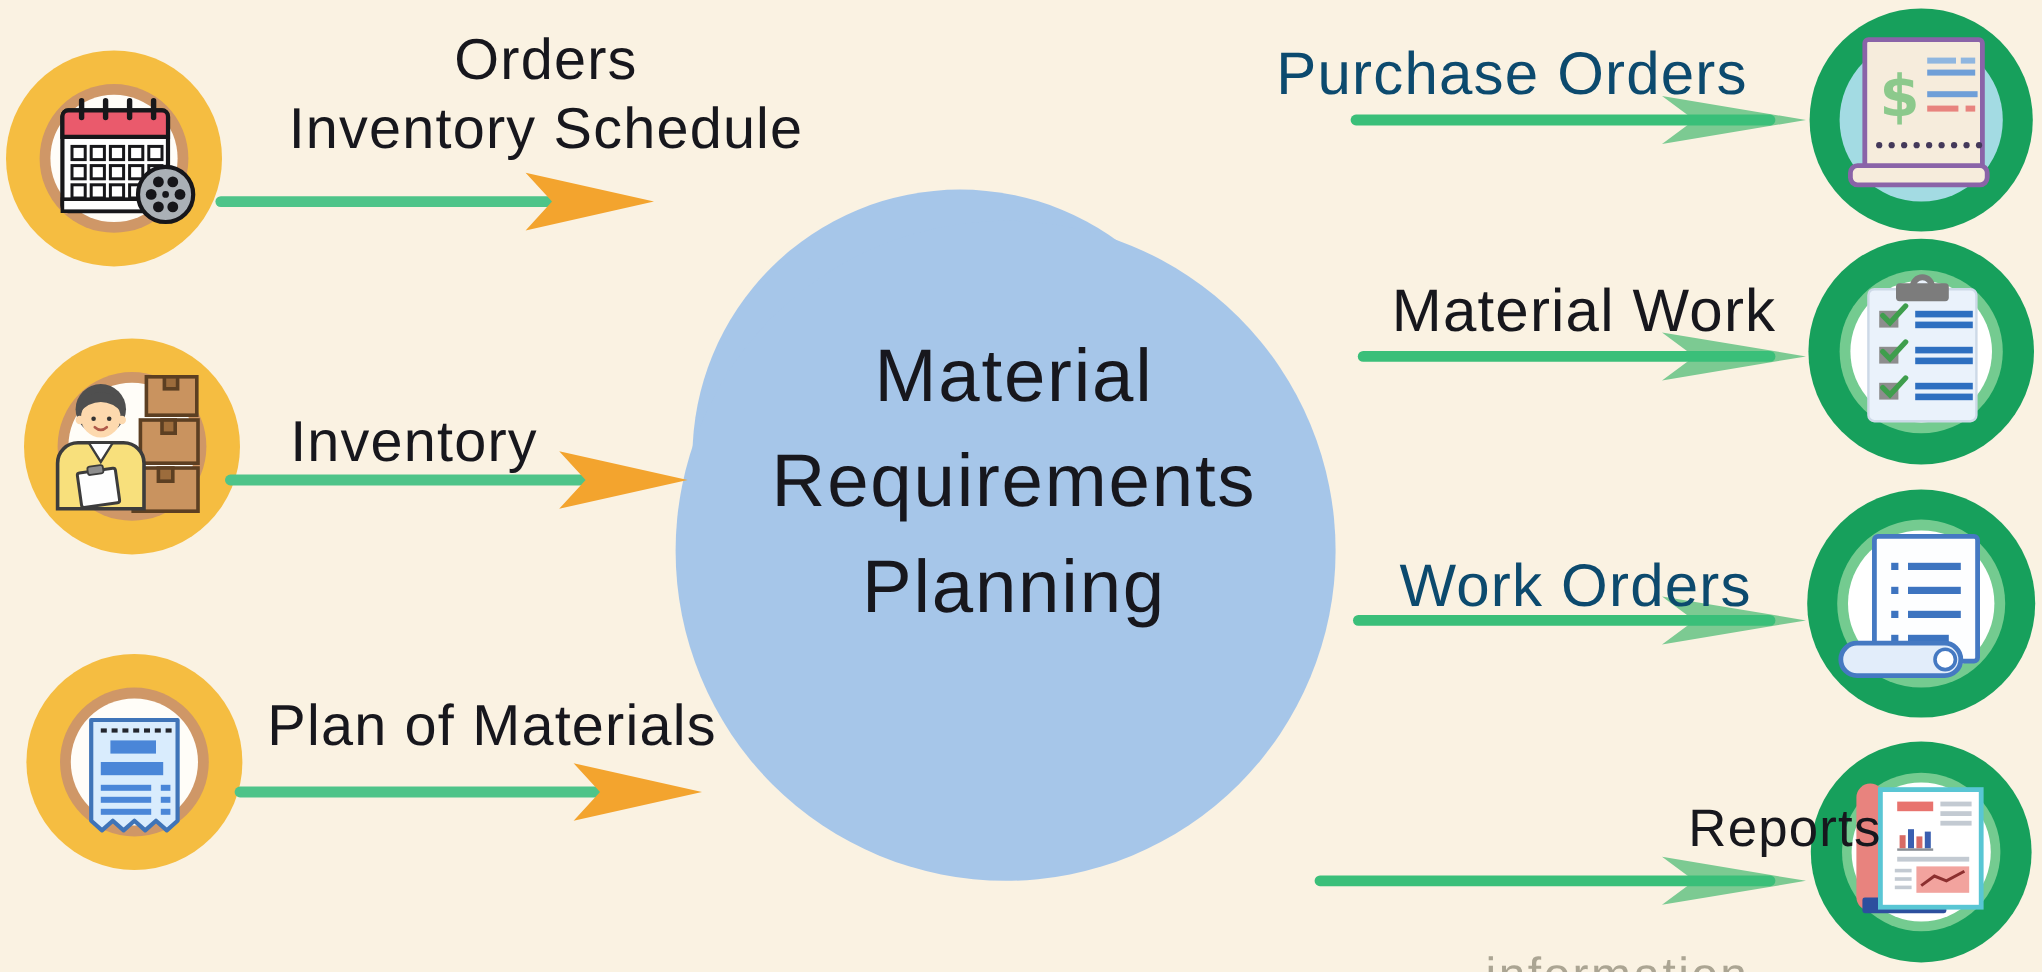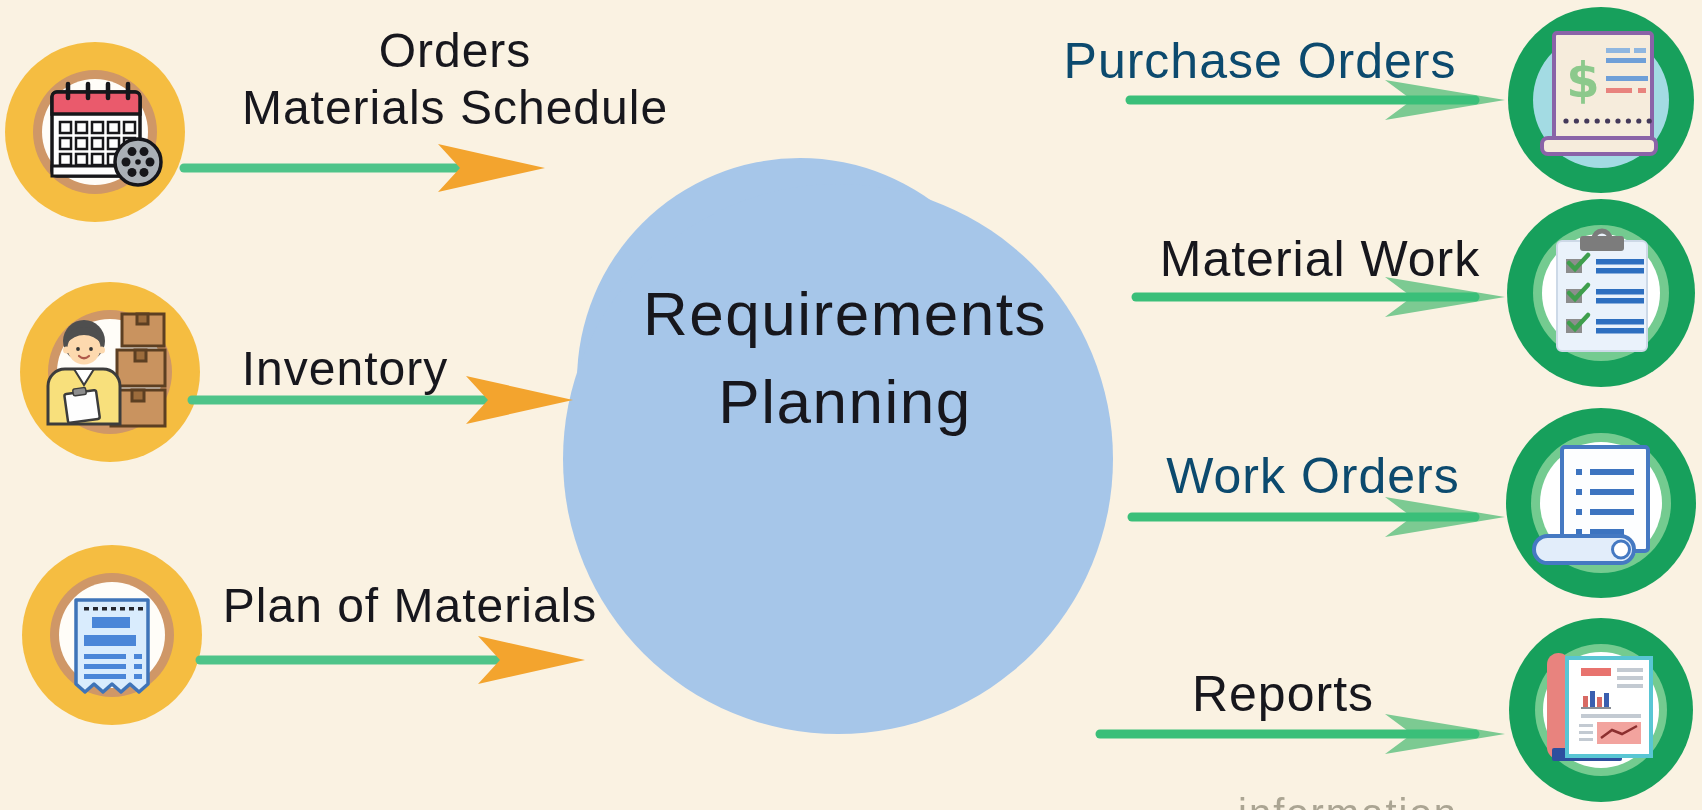"Materials Schedule" span.ln { text: Materials -> Inventory }
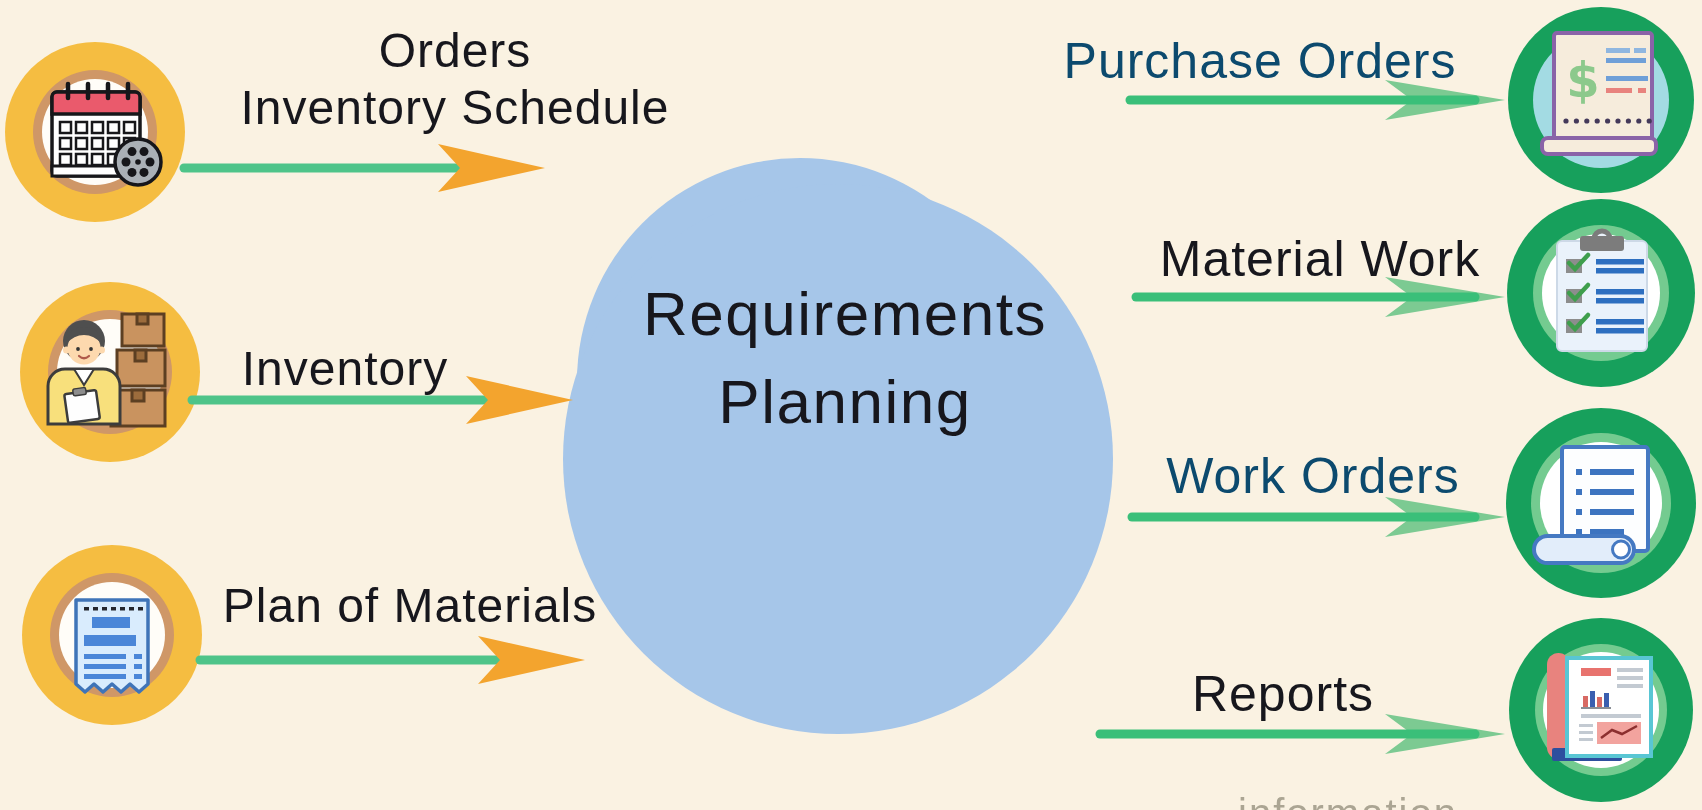"Material" span.ln { html: none -> <span>Material</span> }
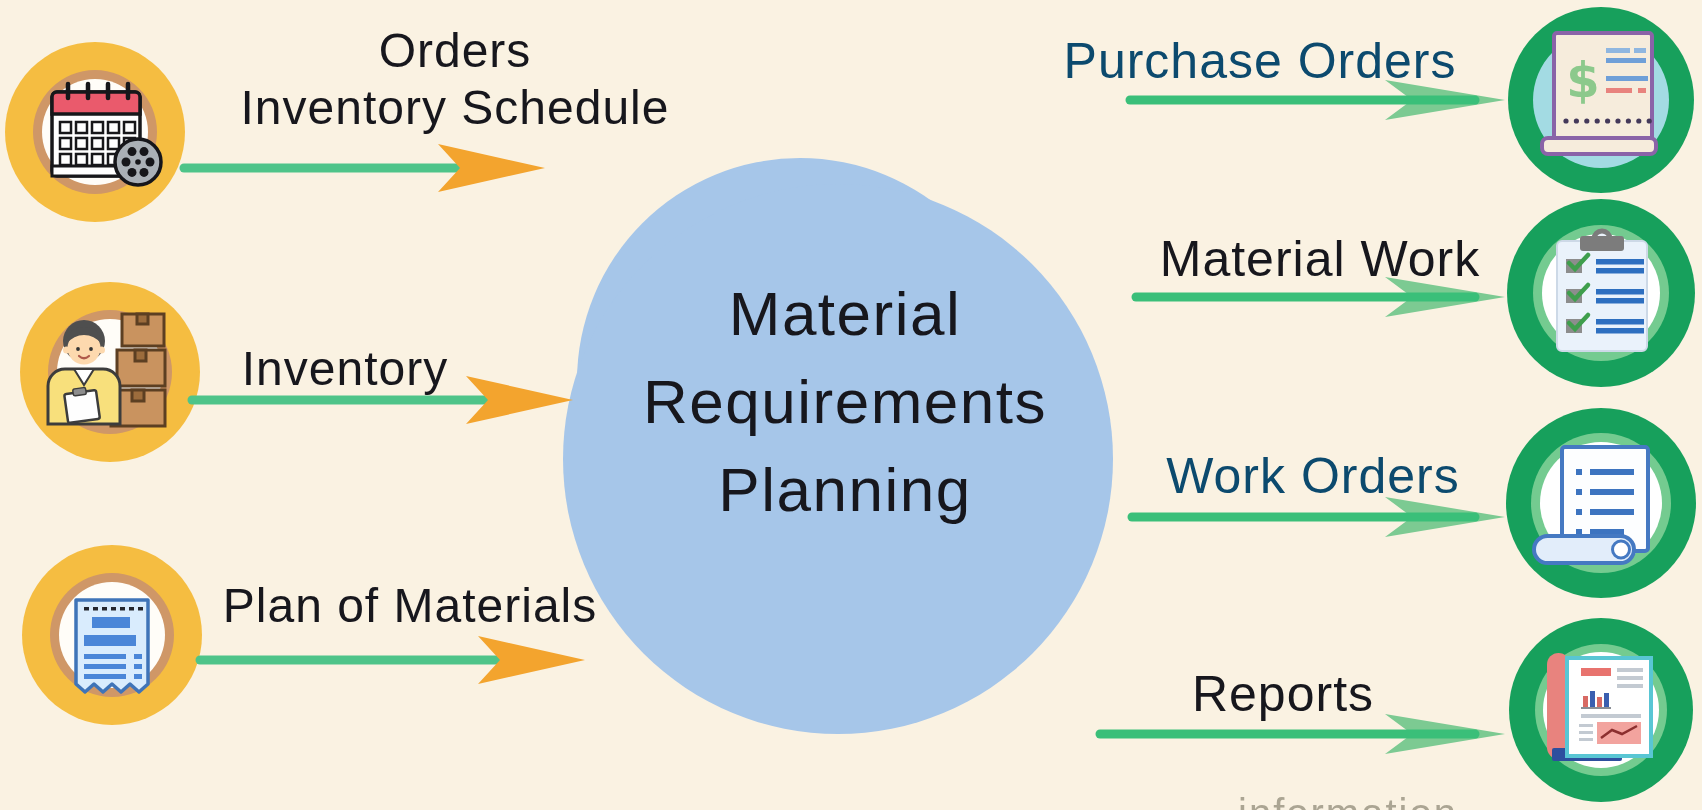"Work Orders" #lbl-wo { top: 447px -> 459px }
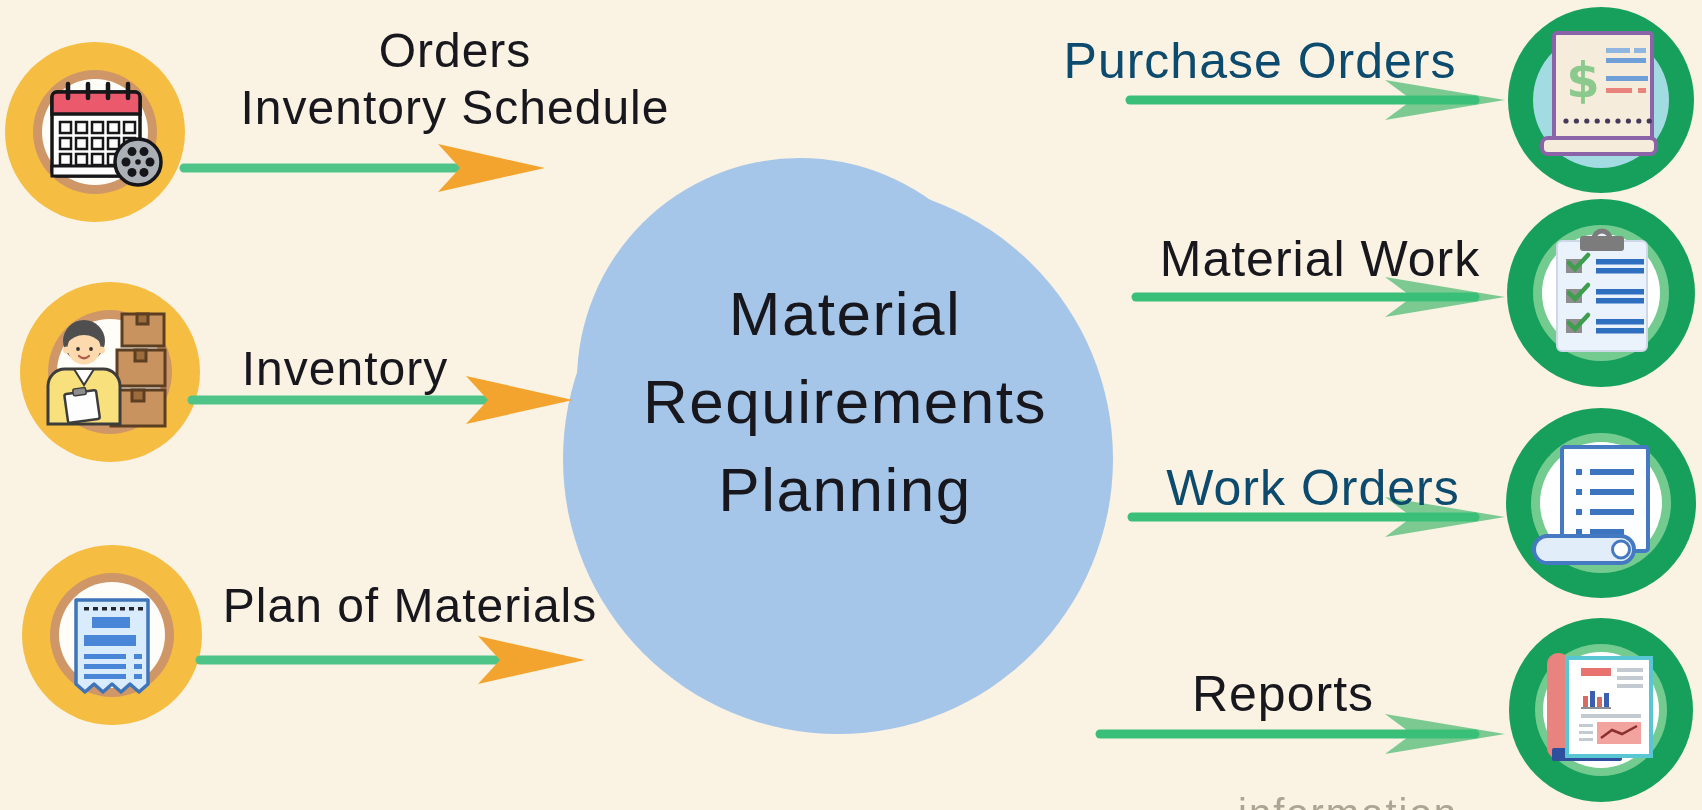"Reports" #lbl-rep { font-size: 50px -> 44px; left: 1033px -> 1068px; text-align: none -> right }
